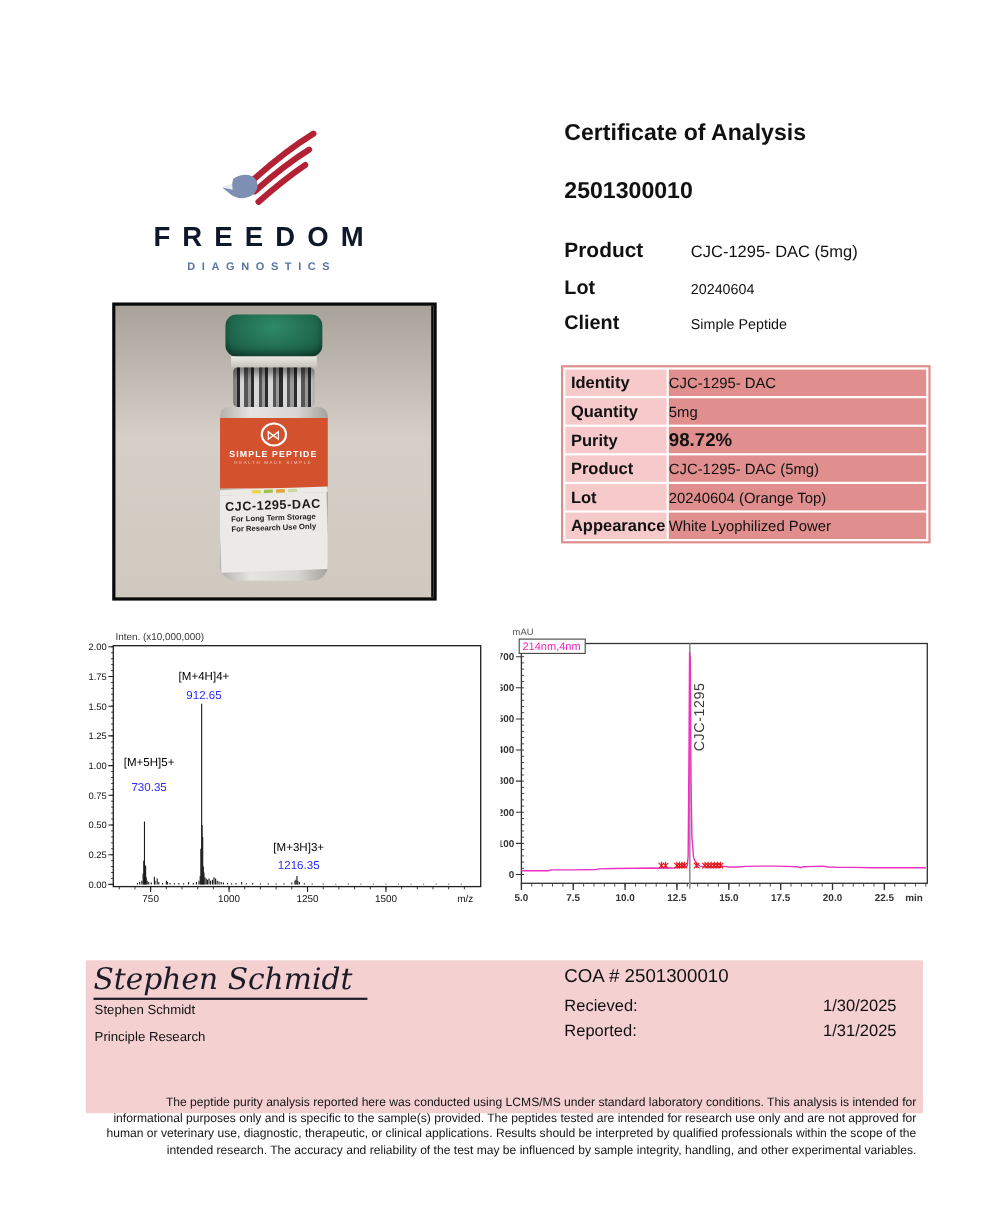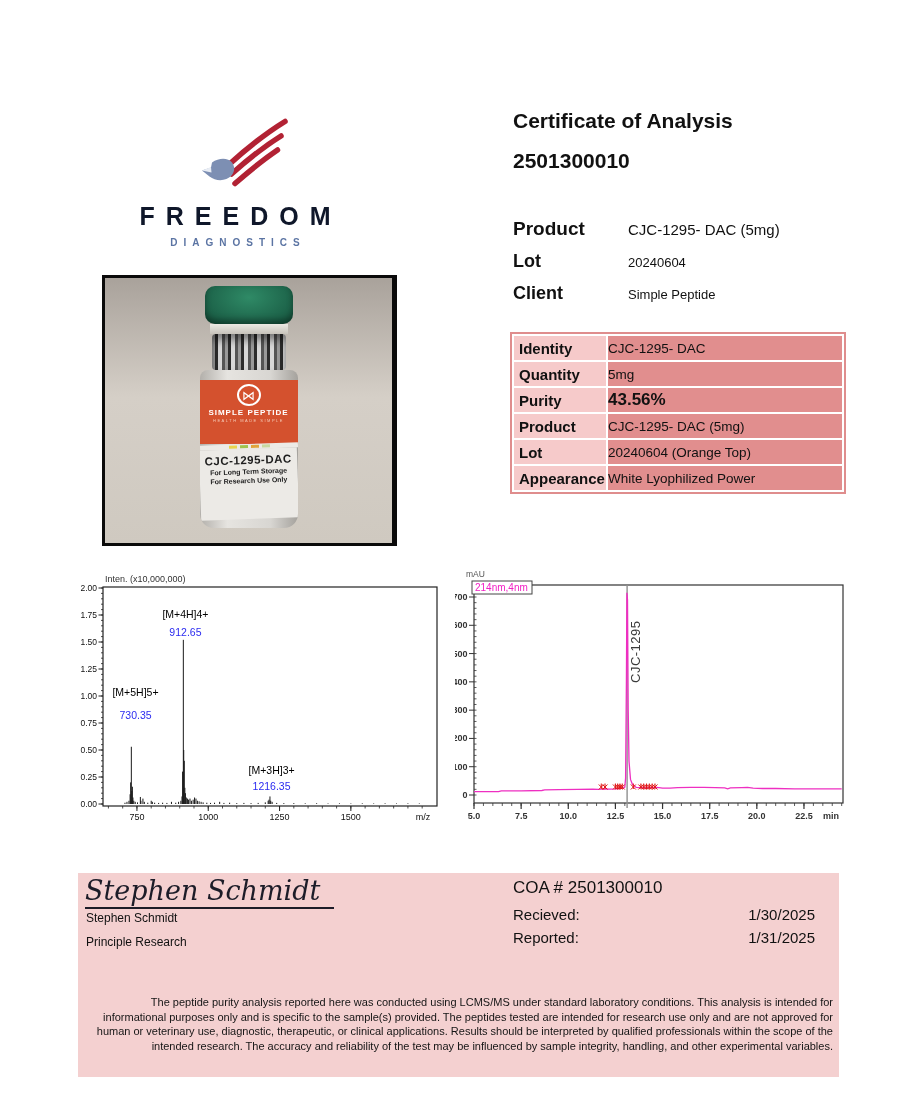"2501300010" .title .t2 { margin-top: 19px -> 32px }
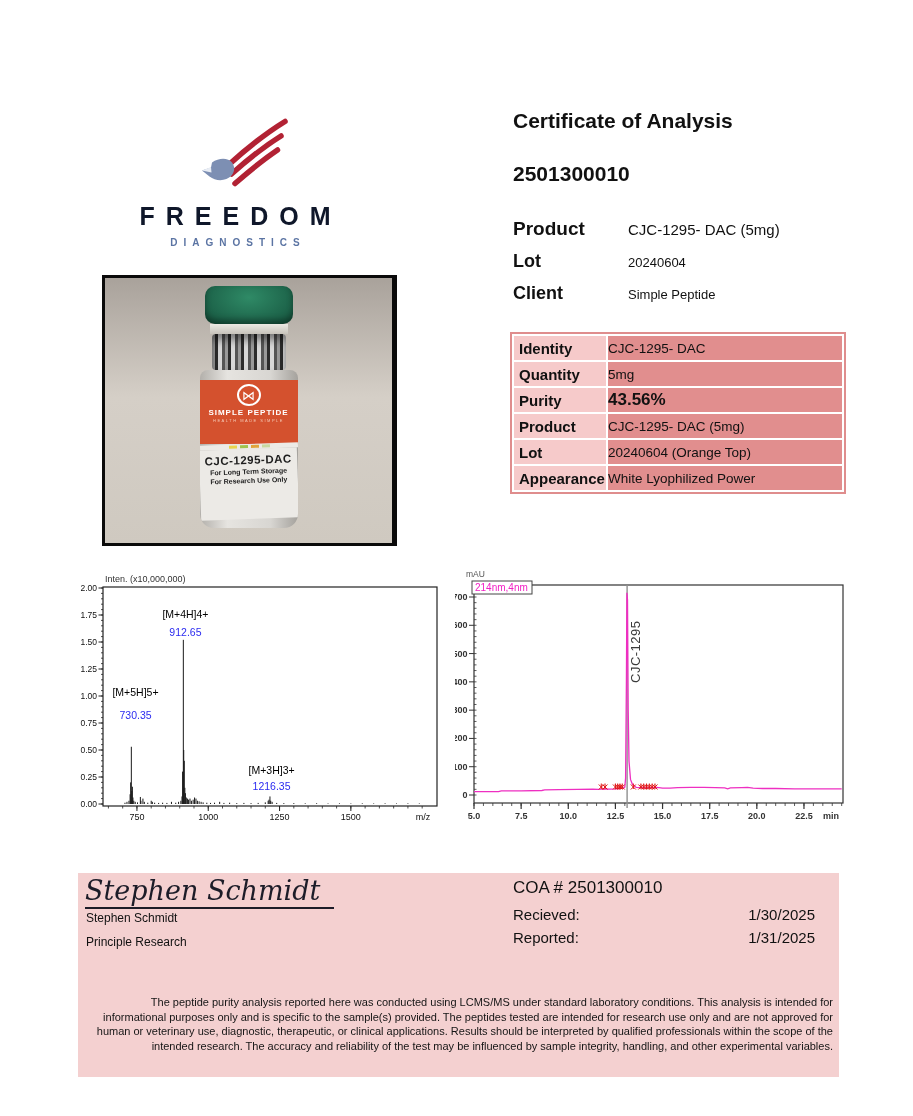"43.56%" td.val { text: 43.56% -> 98.72% }
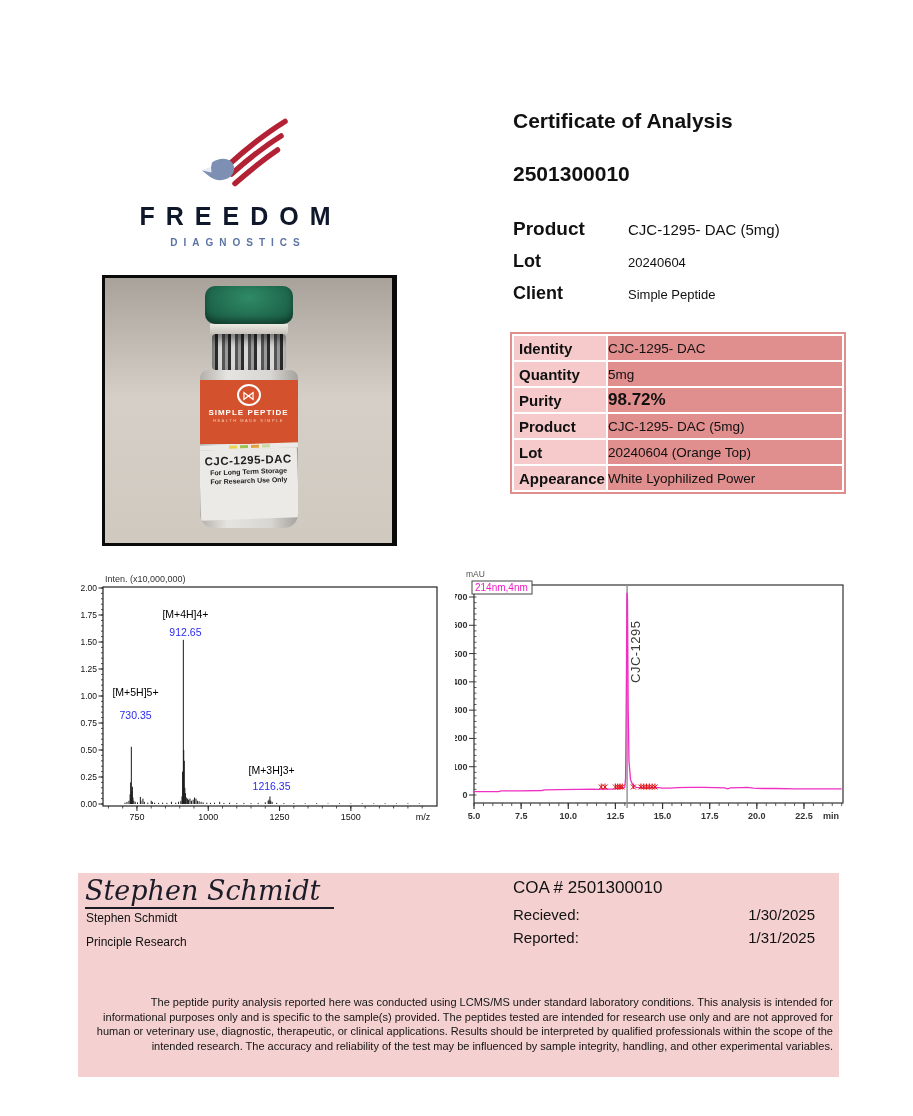"Stephen Schmidt" .footer { height: 204px -> 139px }
